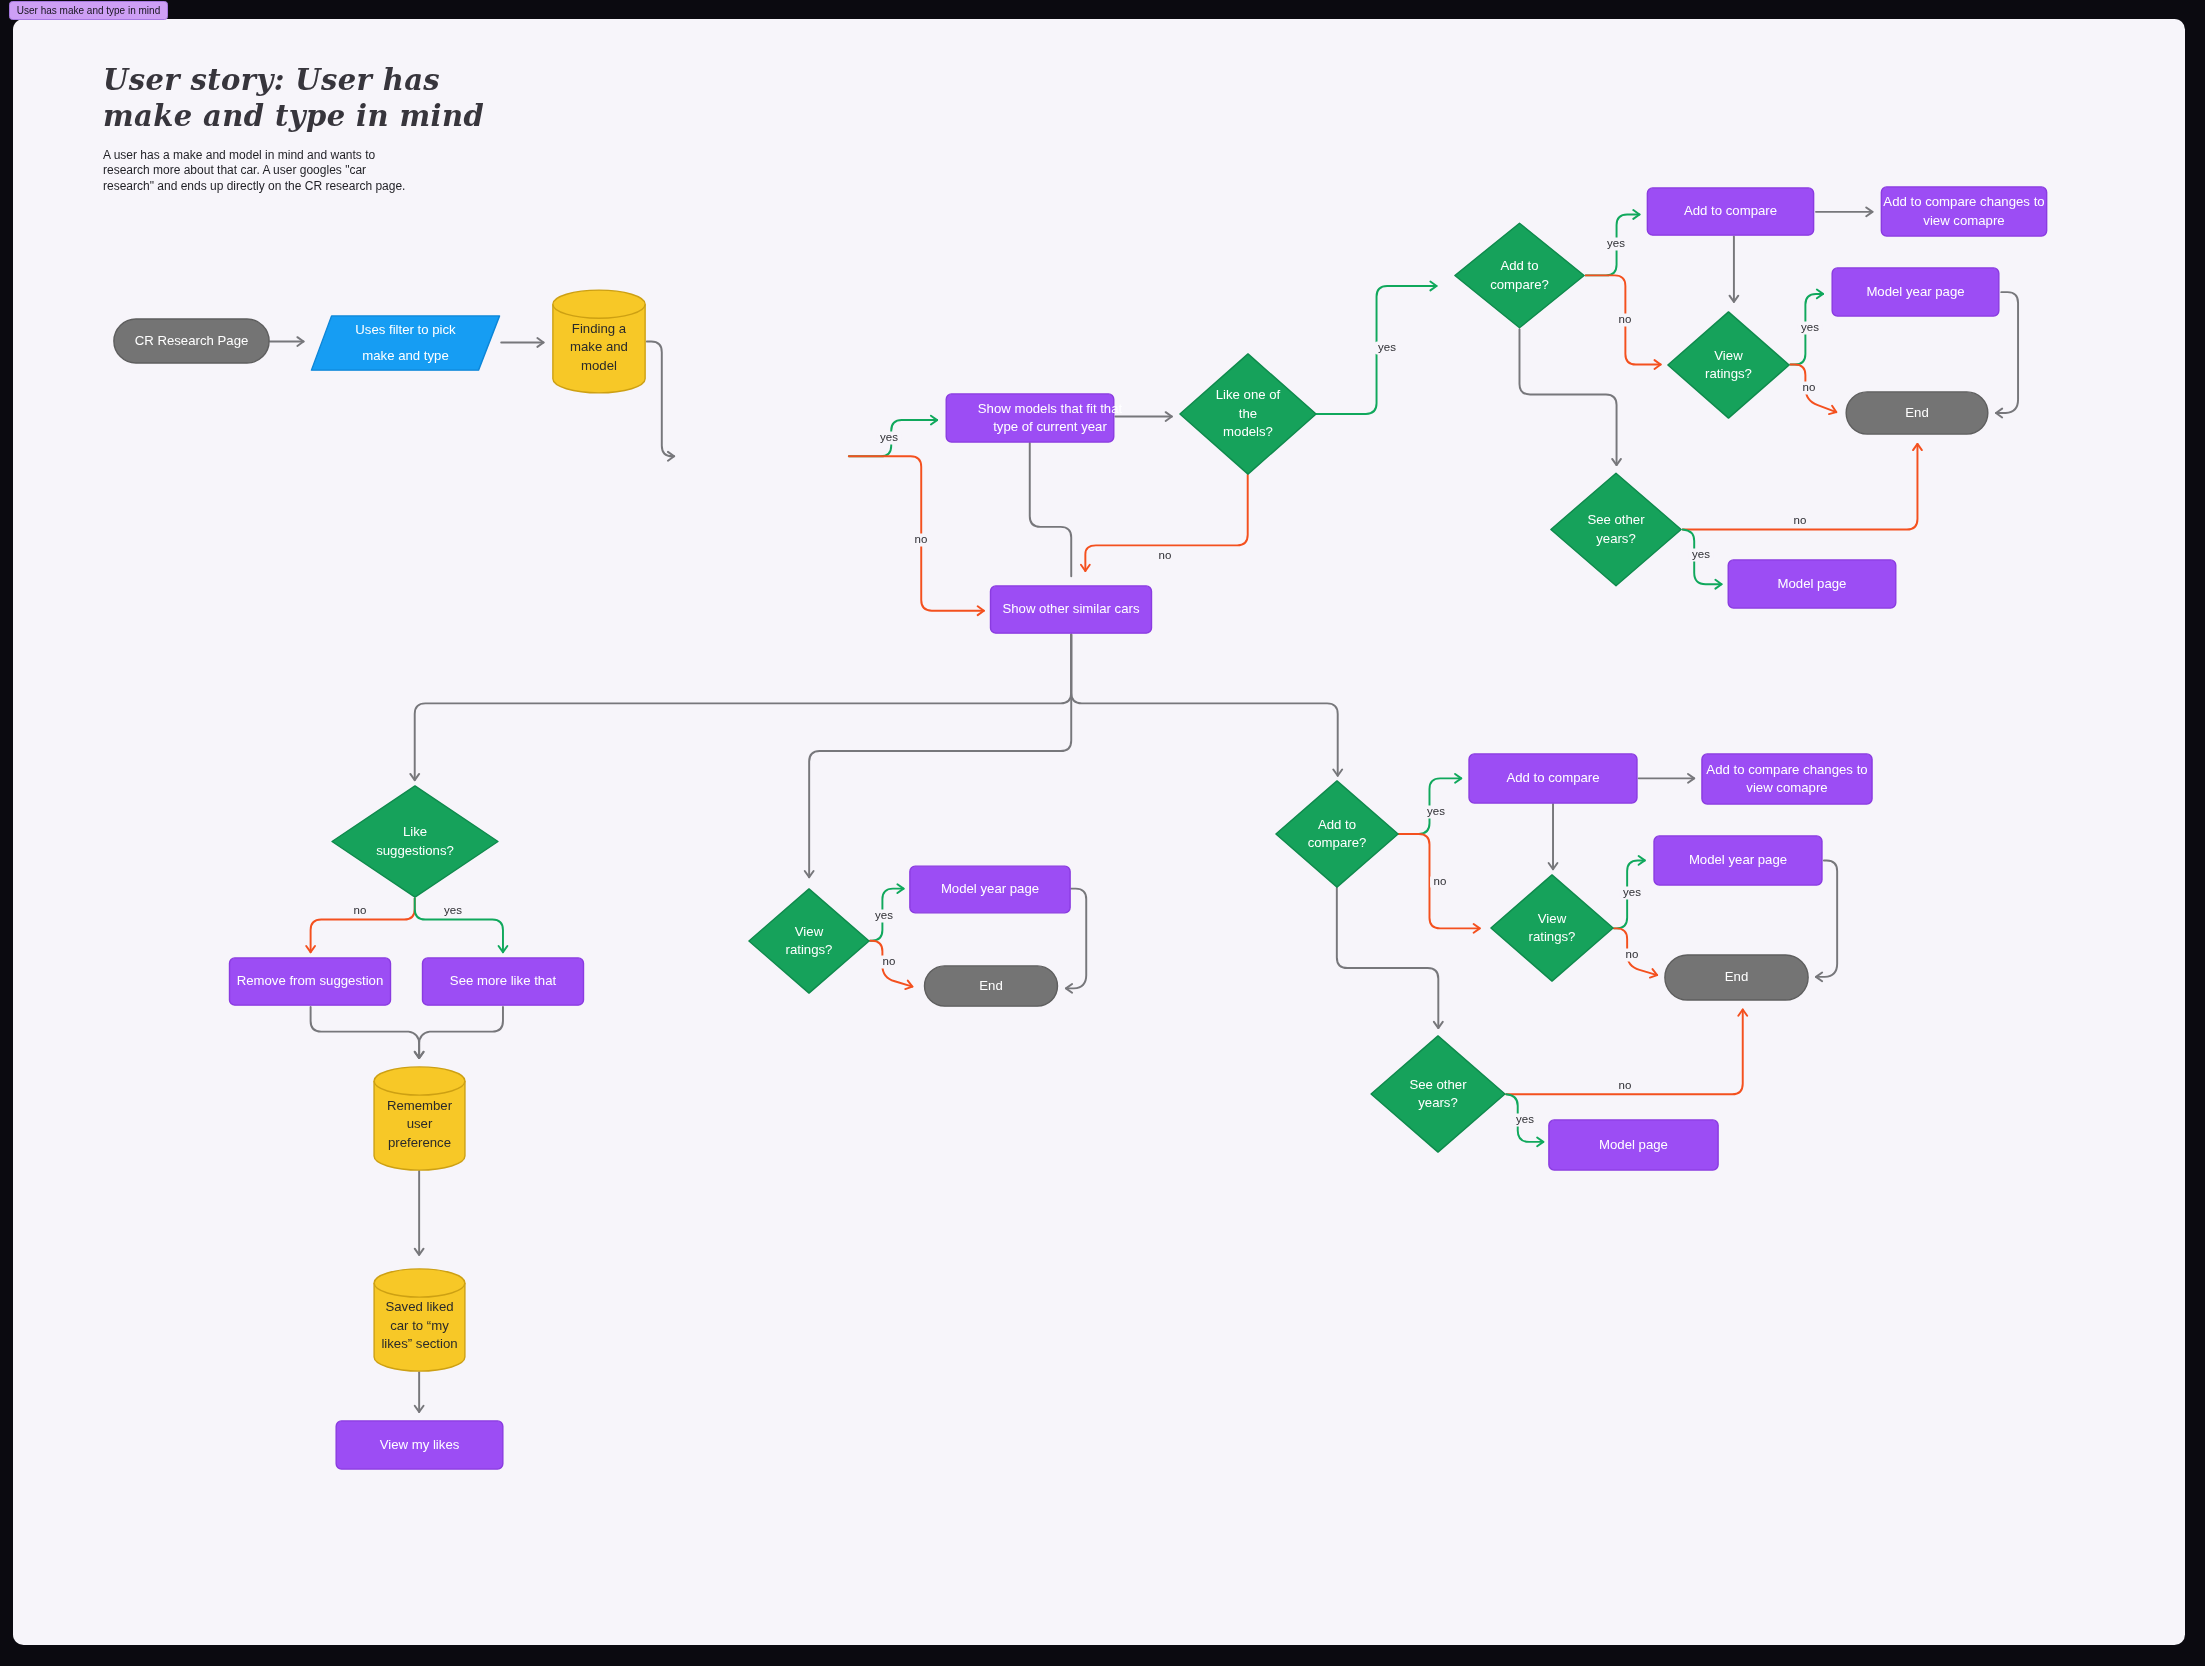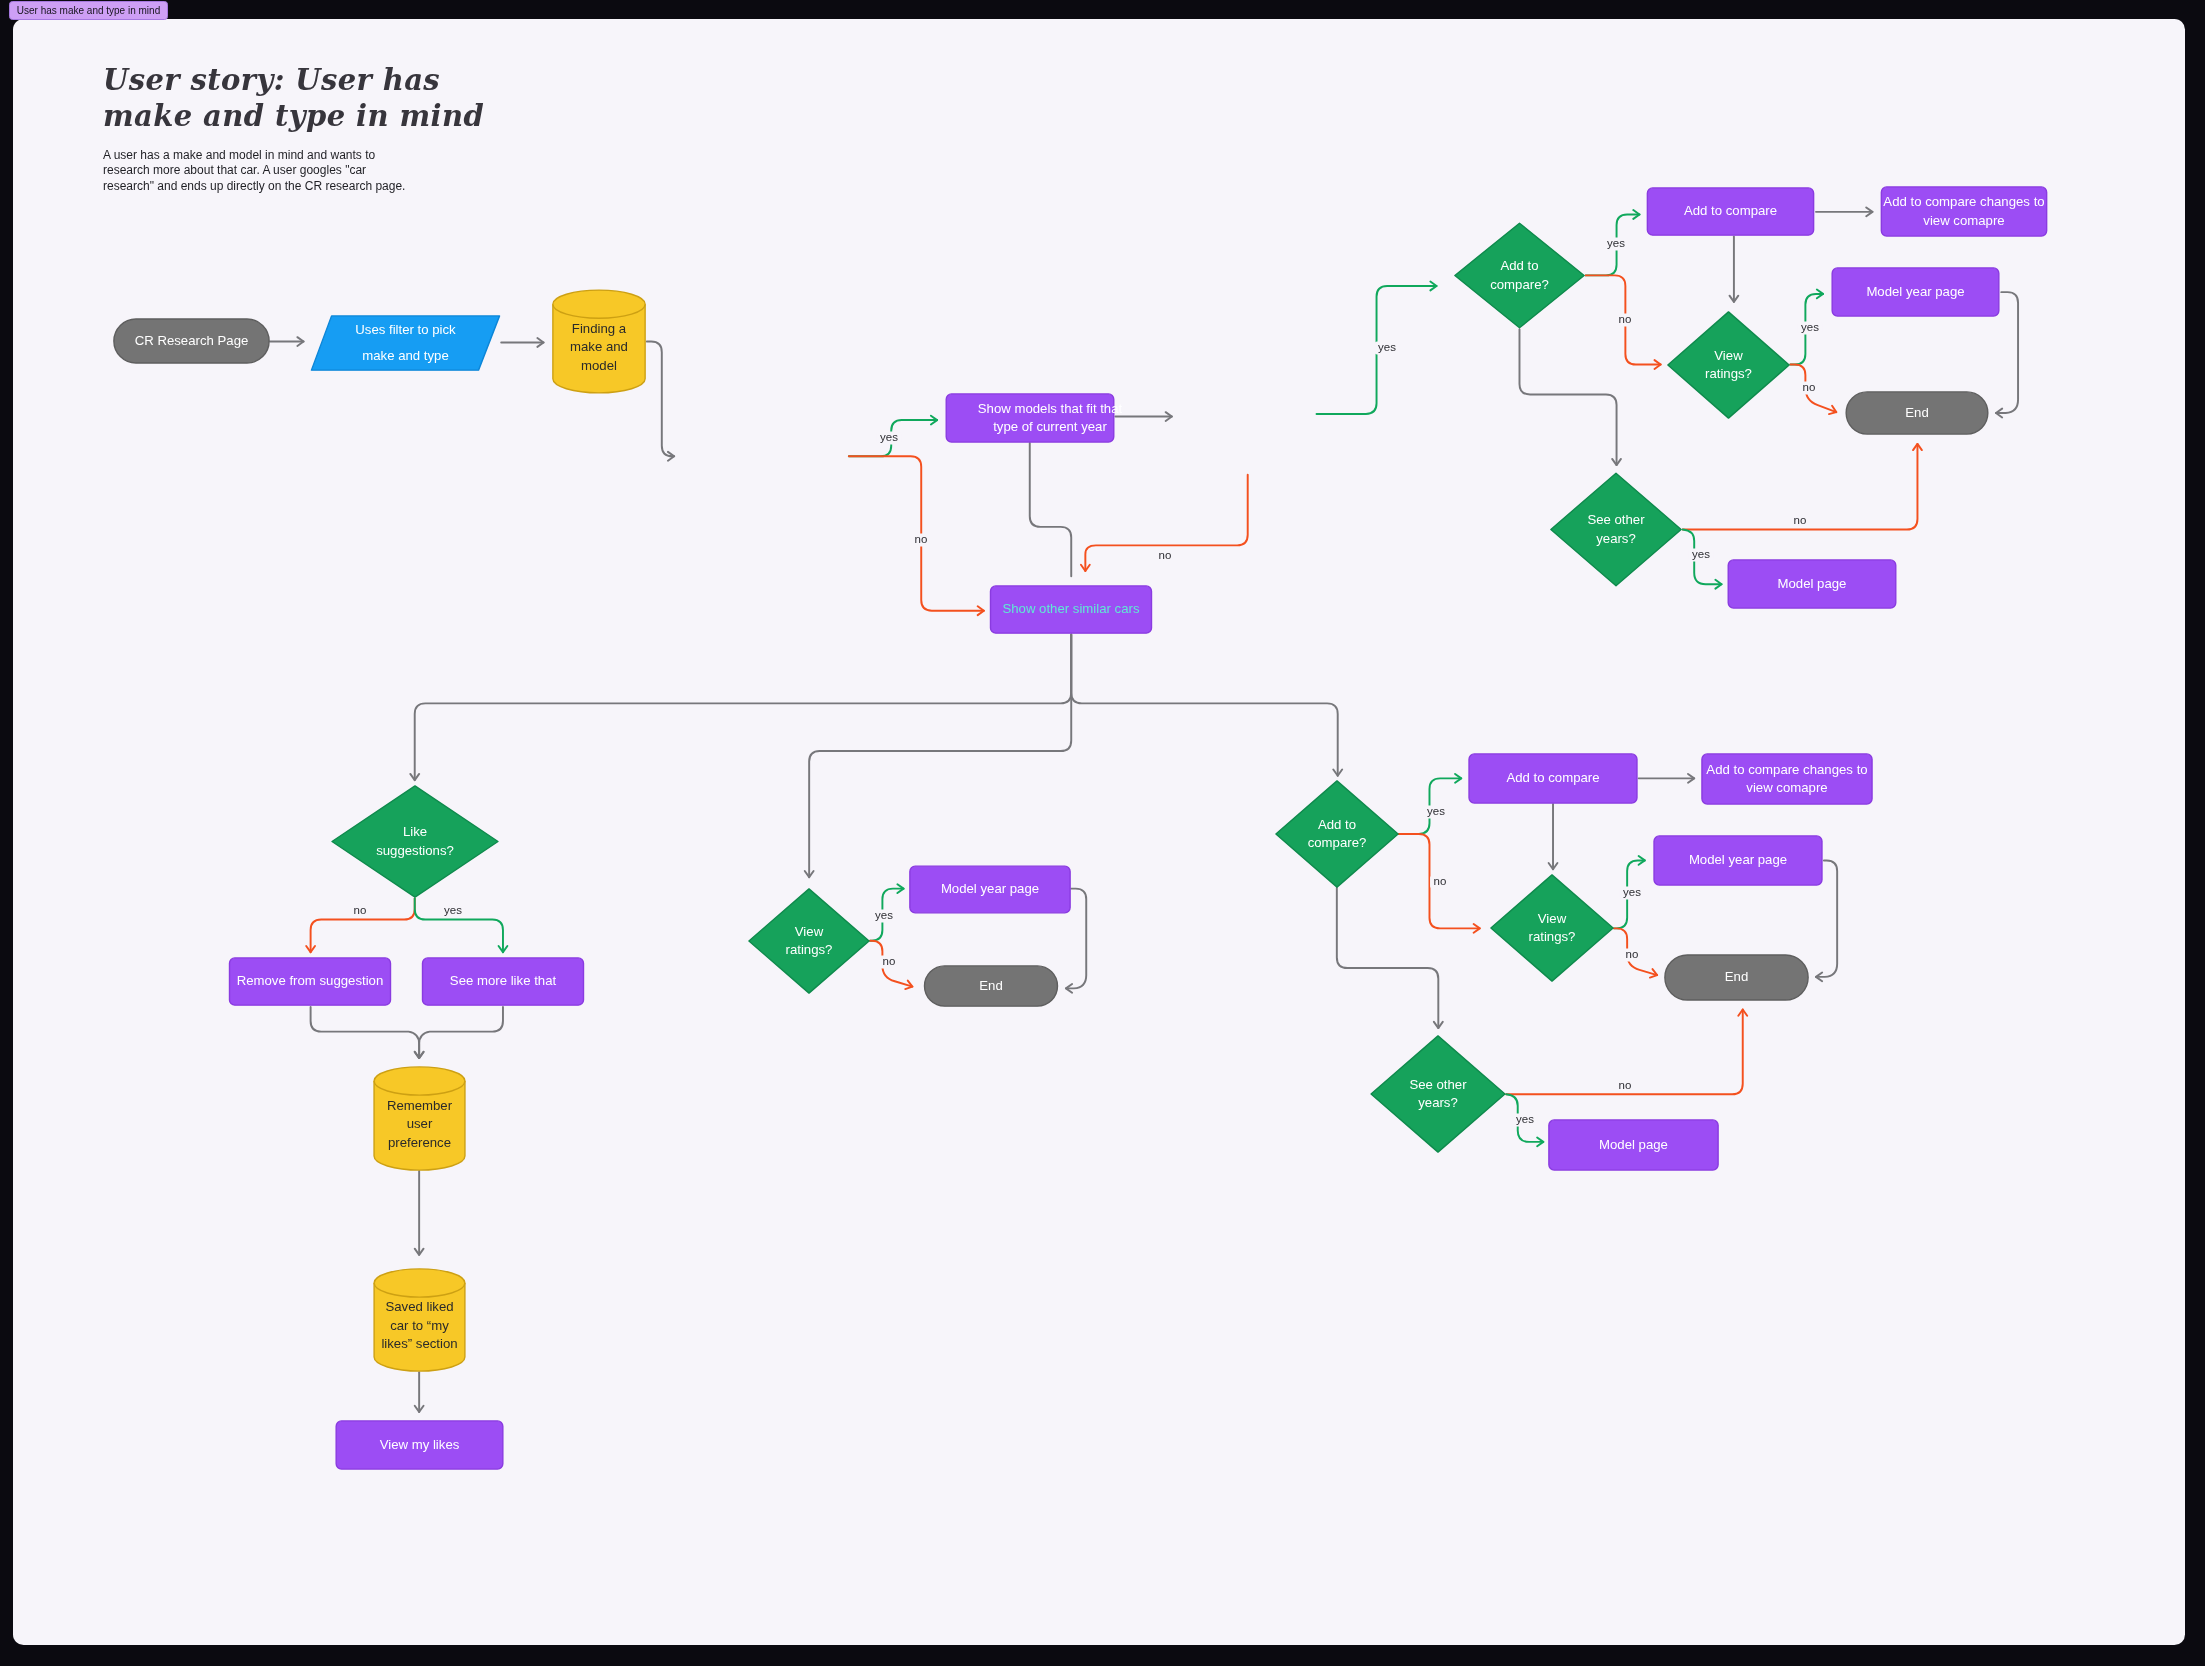"Like one of" div.node { html: none -> <div> <svg> <polygon></polygon> </svg> <div> <div>Like one of</div> <div>the</div> <div>models?</div> </div> </div> }
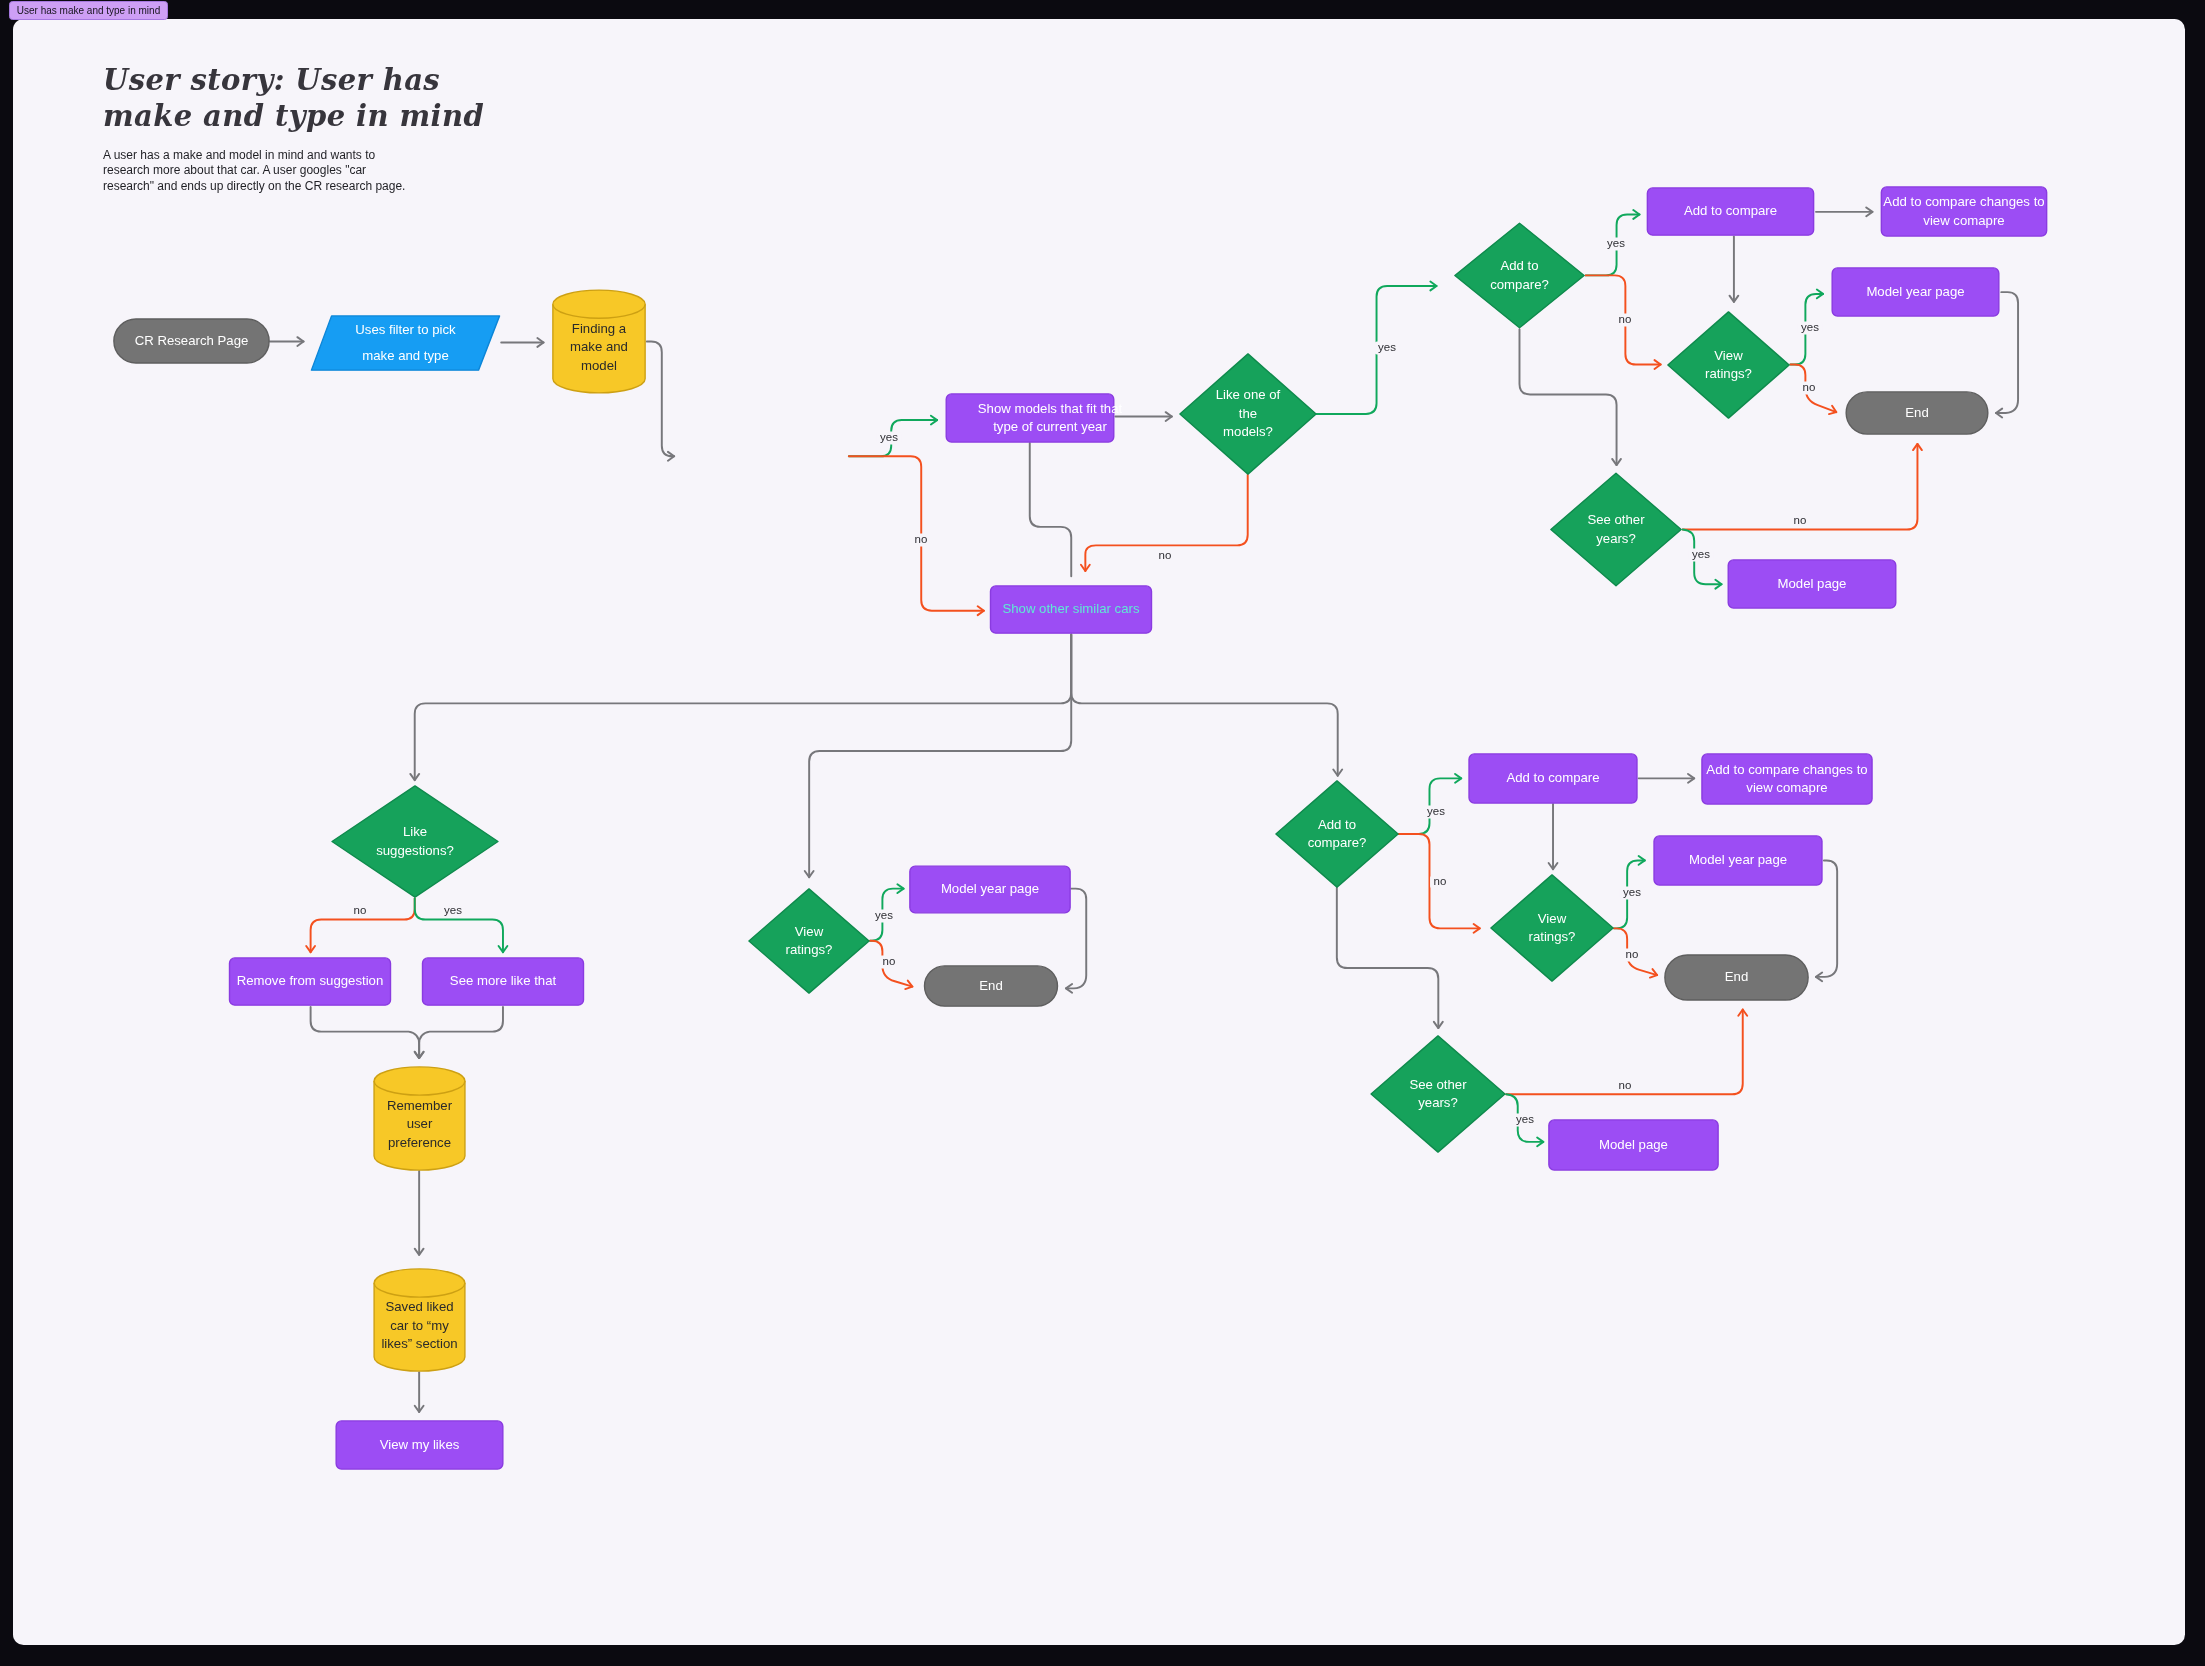"Show other similar cars" div.node-label { color: #5eead4 -> #ffffff }
